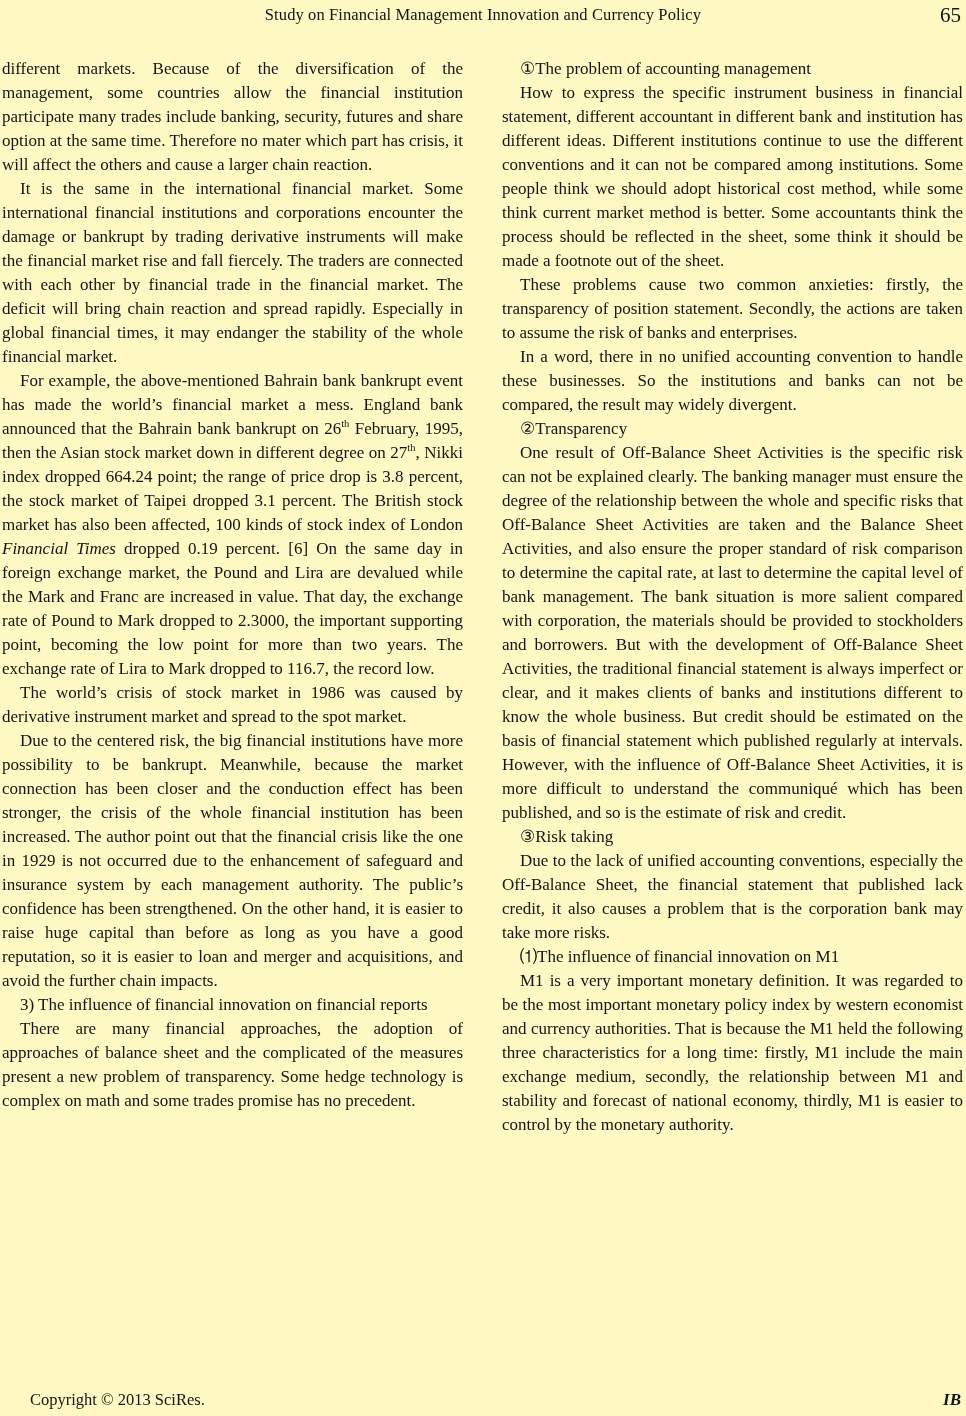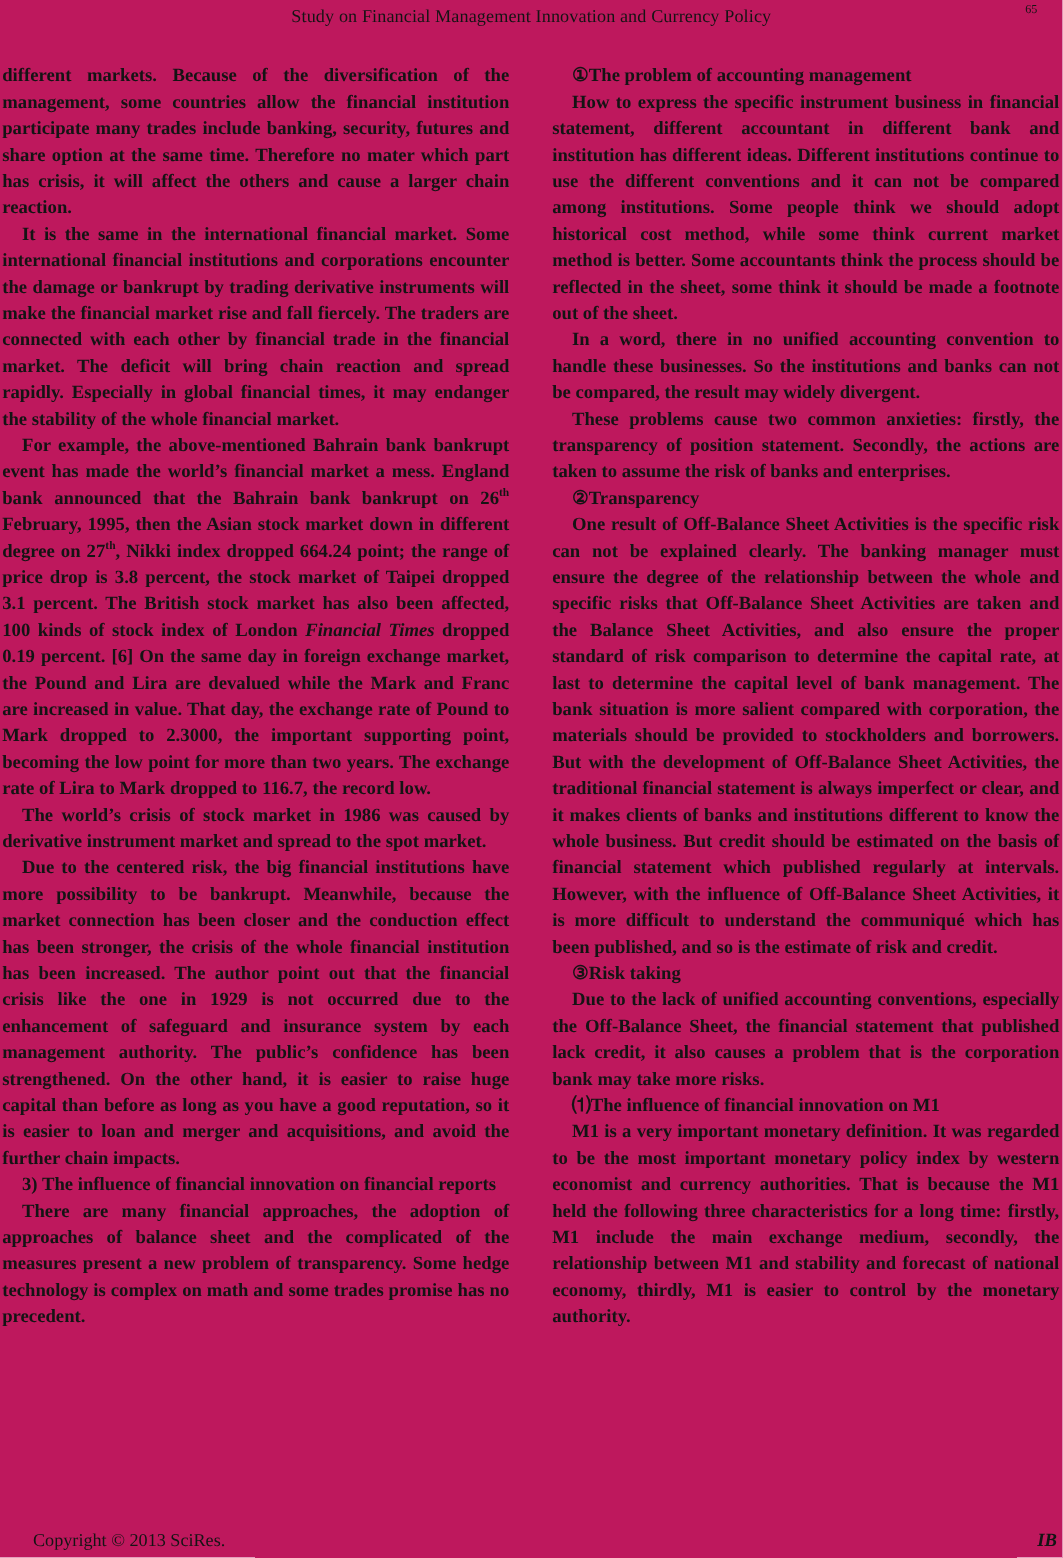"Study on Financial Management Innovation" .page { background: #be185d -> #fef9c3 }
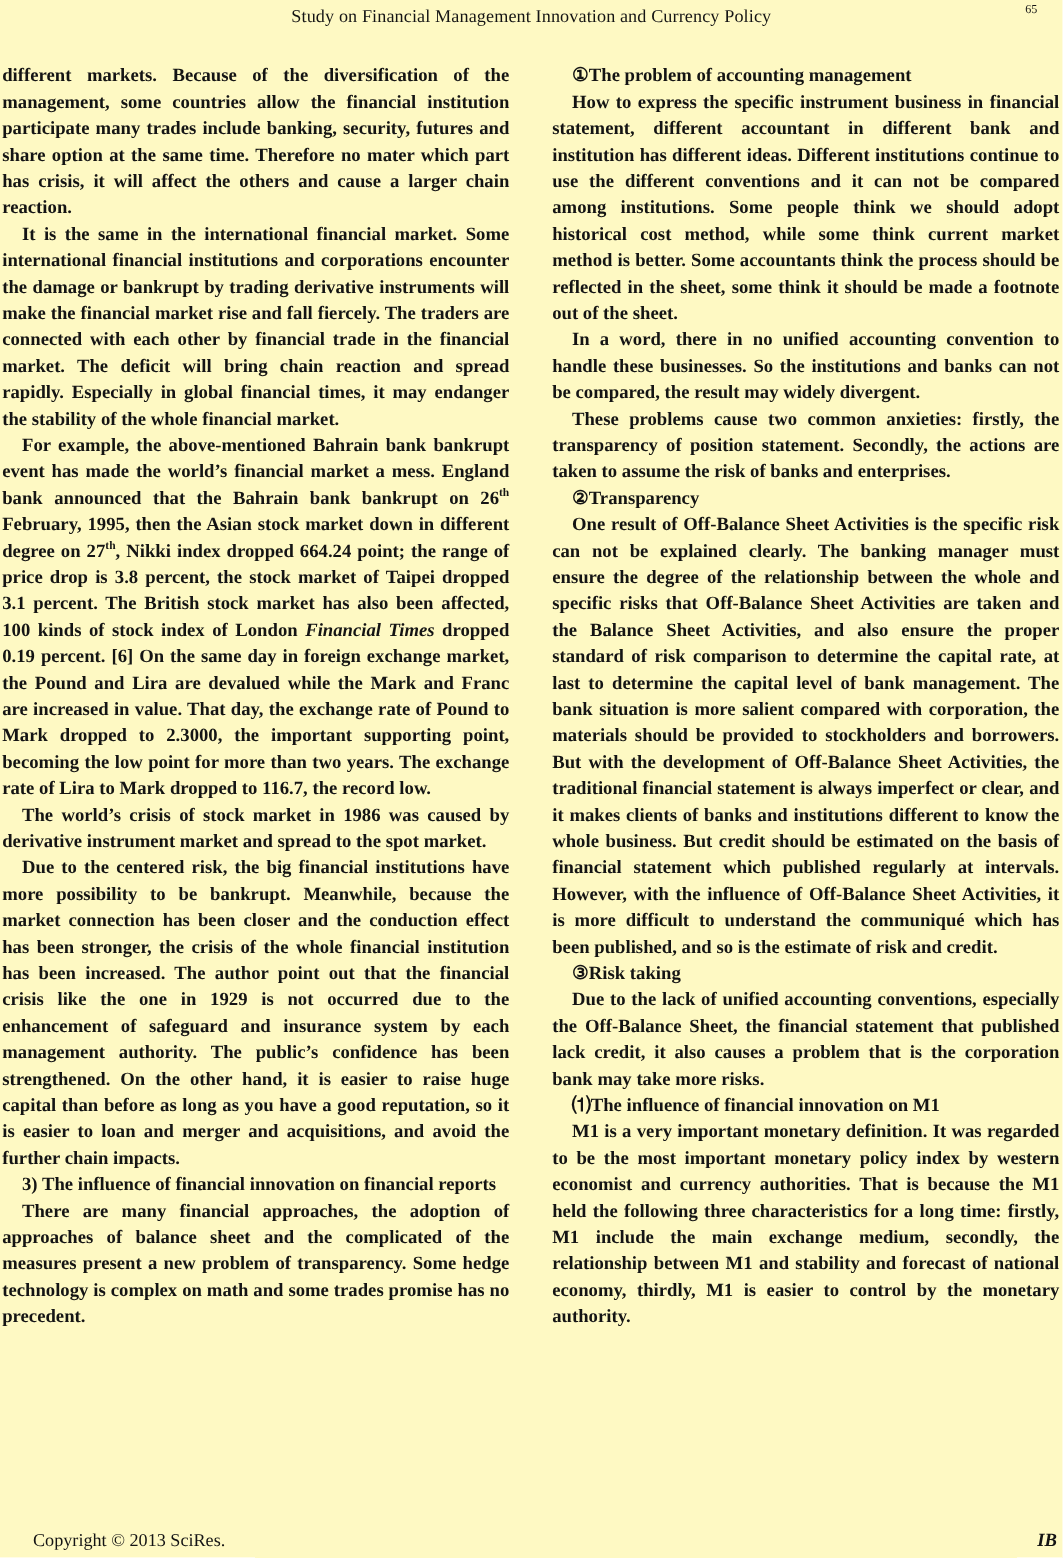"65" .page-number { font-size: 11px -> 21px; right: 23px -> 5px }
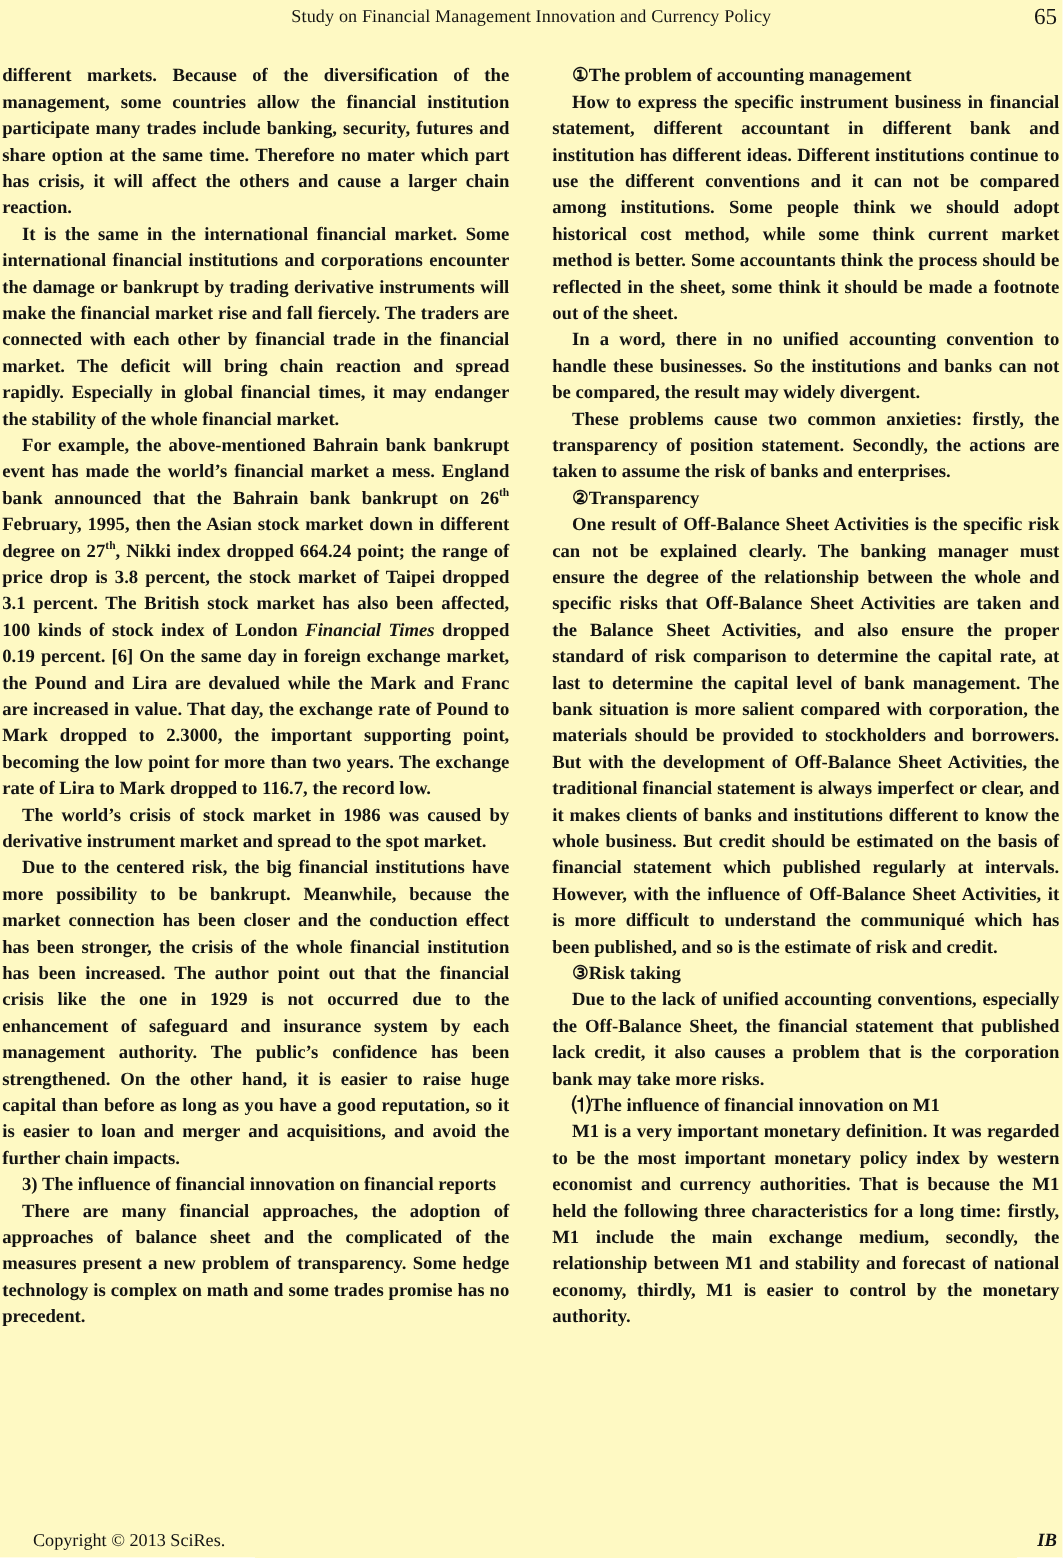"different markets. Because of the" .col { font-weight: bold -> none }
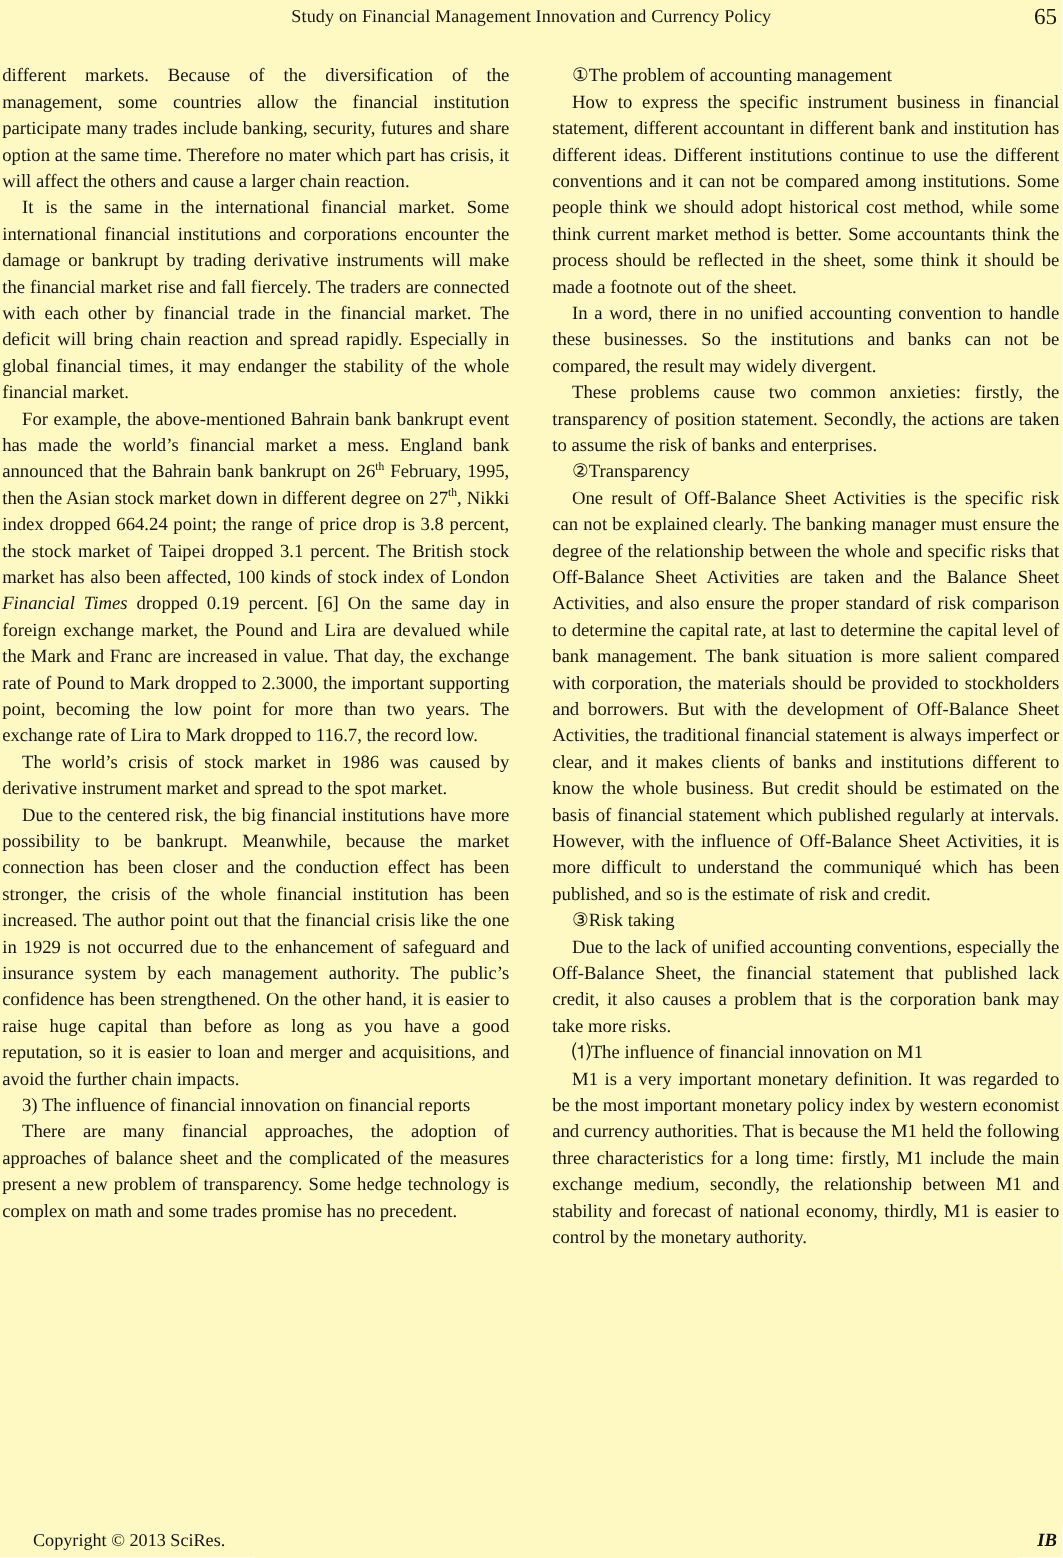"In a word, there in" p.para { order: before "These problems cause two common" -> after "These problems cause two common" }
